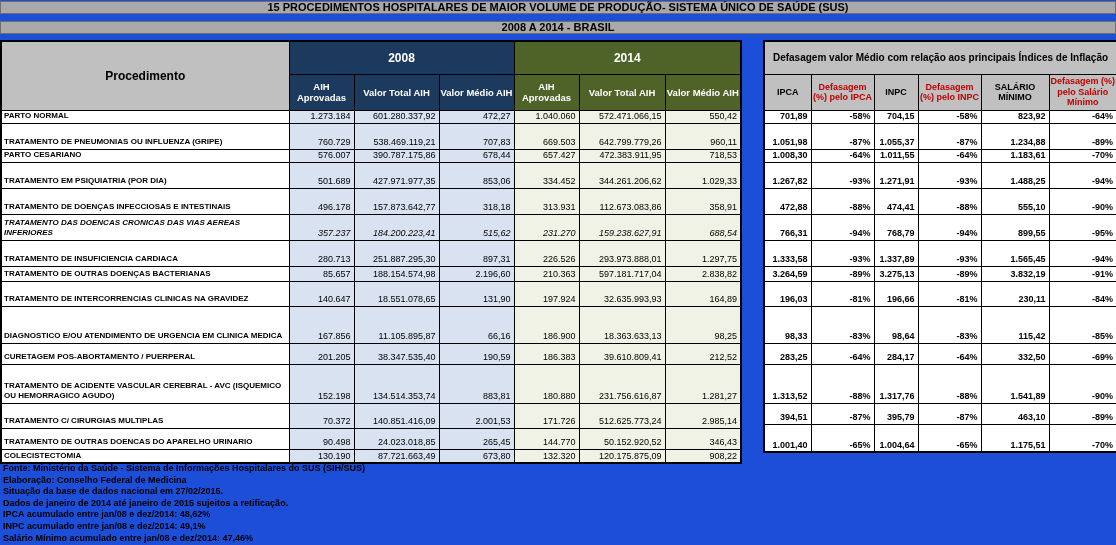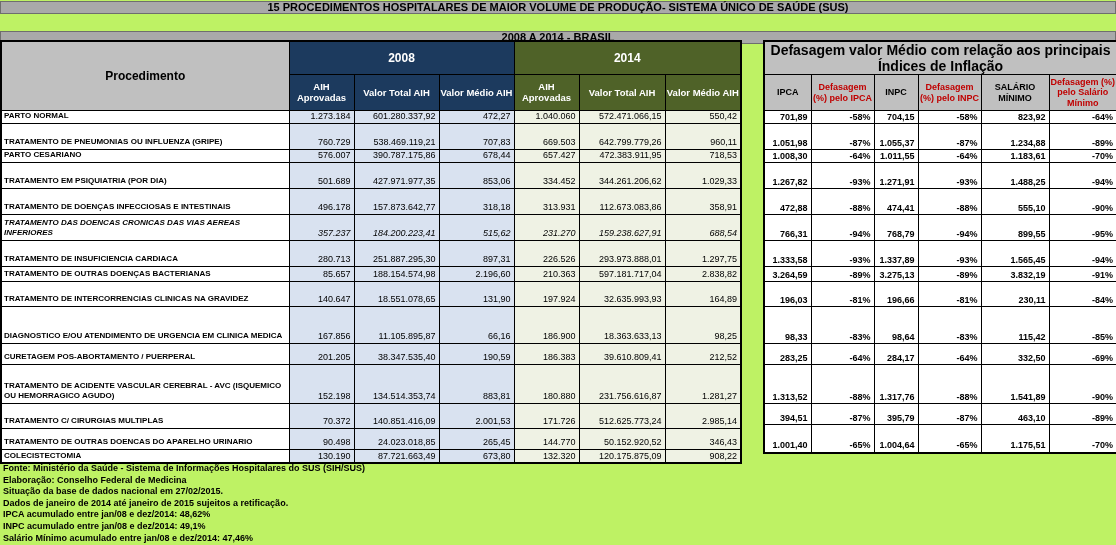"15 PROCEDIMENTOS HOSPITALARES DE MAIOR" .page { background: #bef264 -> #1d4ed8 }
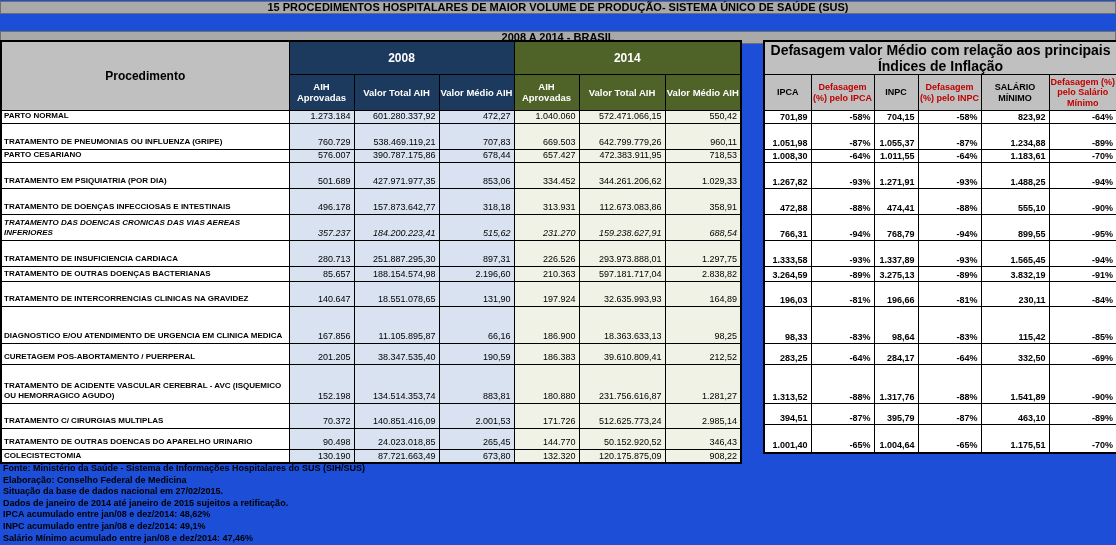"2008 A 2014 - BRASIL" #titlebar-2 { top: 31px -> 21px }
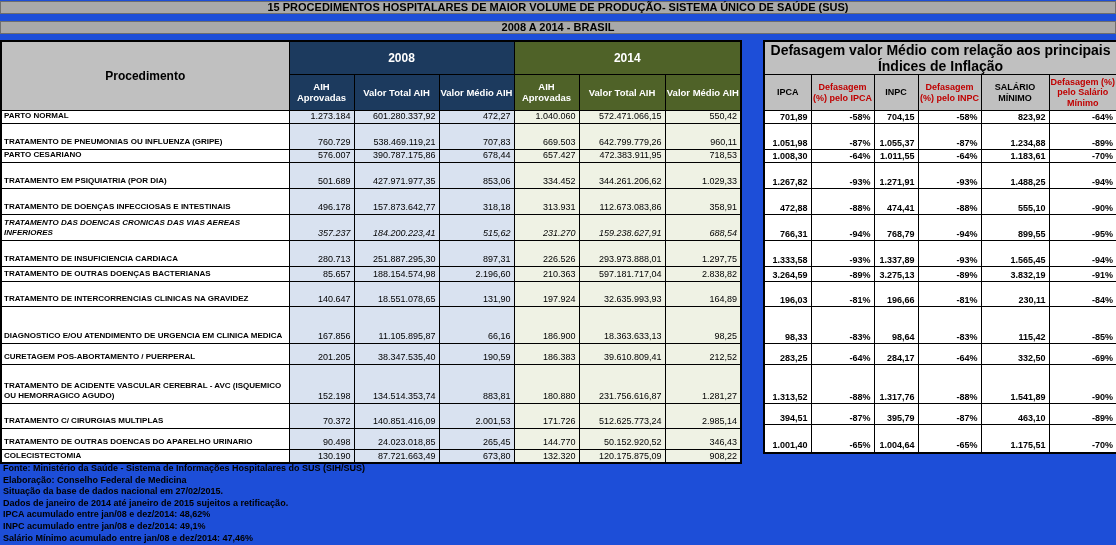"Defasagem valor Médio com relação" th.right-title { font-size: 14px -> 10px }
